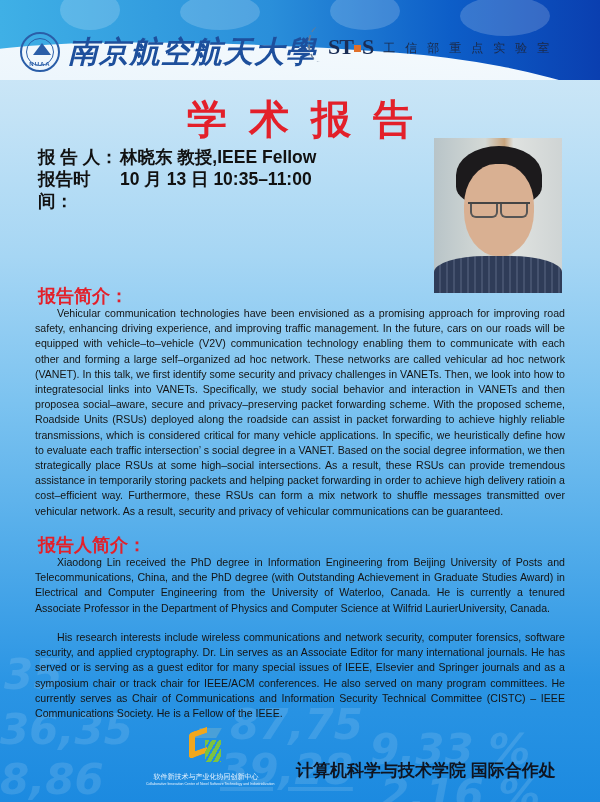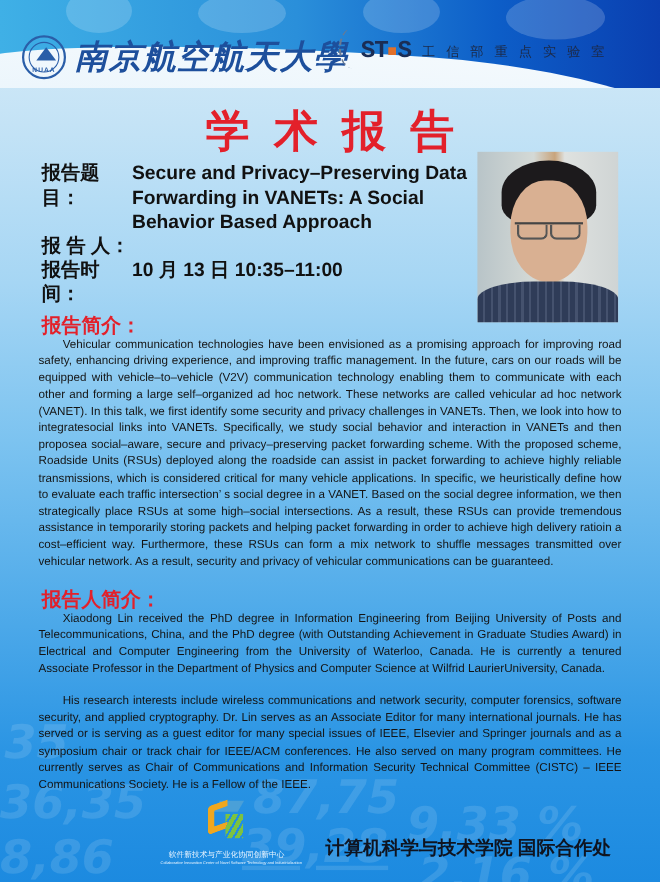"ST S" .stcs-logo { font-family: Liberation Mono, monospace -> Liberation Serif, serif }
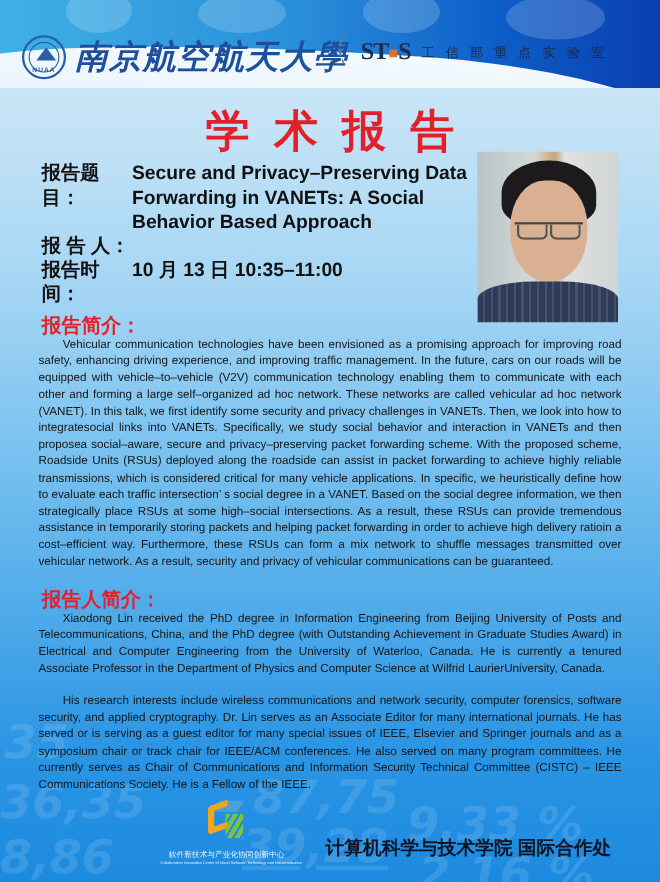"报告题目：" div.info-row { html: <div> <span>报告题目：</span> <span>Secure and Privacy–Preserving Data Forwarding in VANETs: A Social Behavior Based Approach</span> </div> -> none }
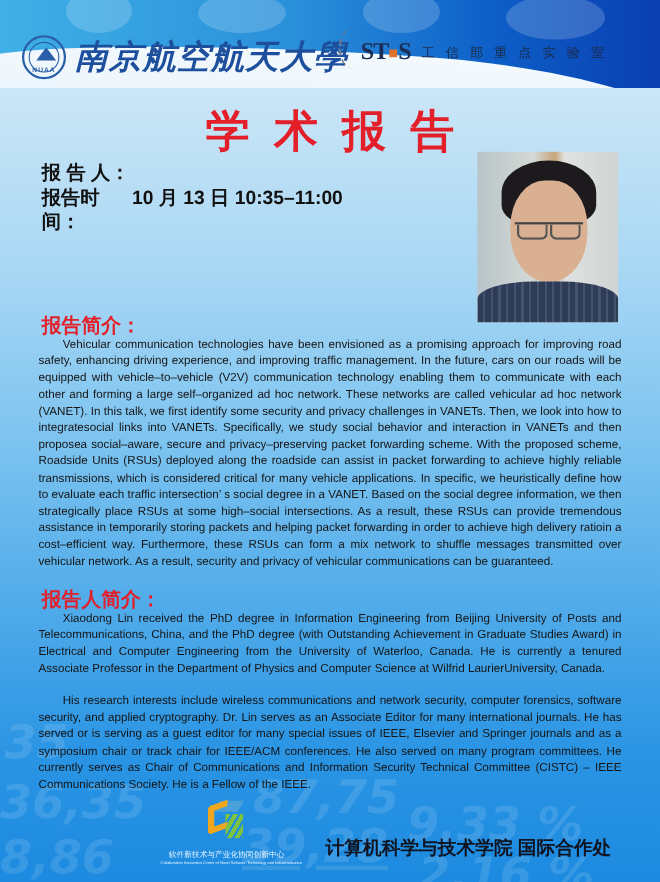"林晓东 教授,IEEE Fellow" span.v { html: none -> <span>林晓东 教授,IEEE Fellow</span> }
